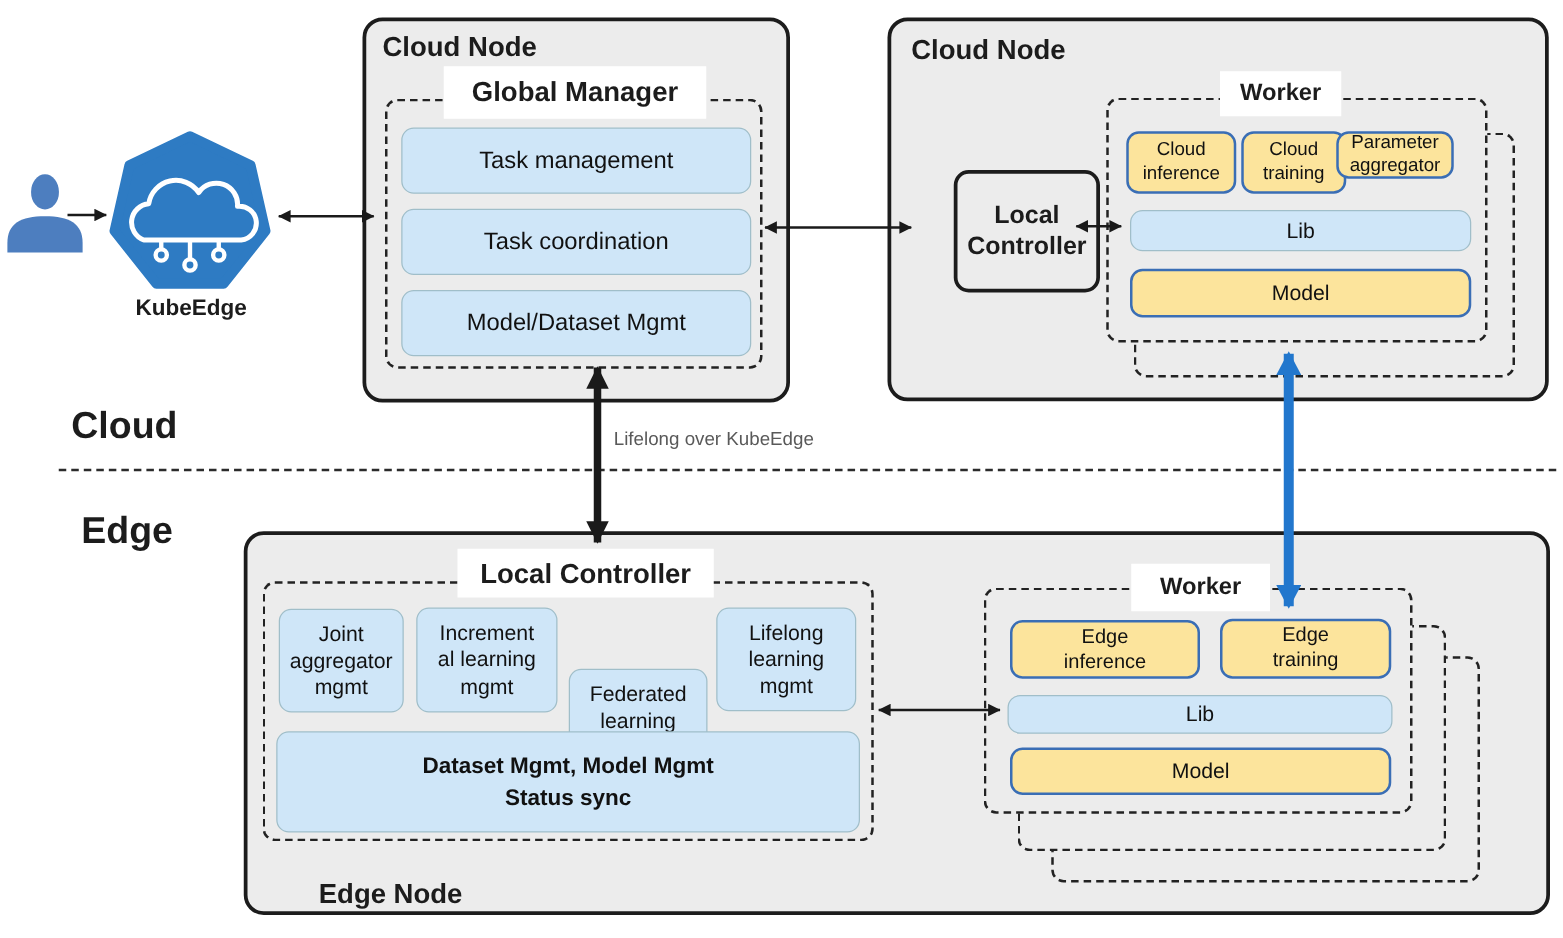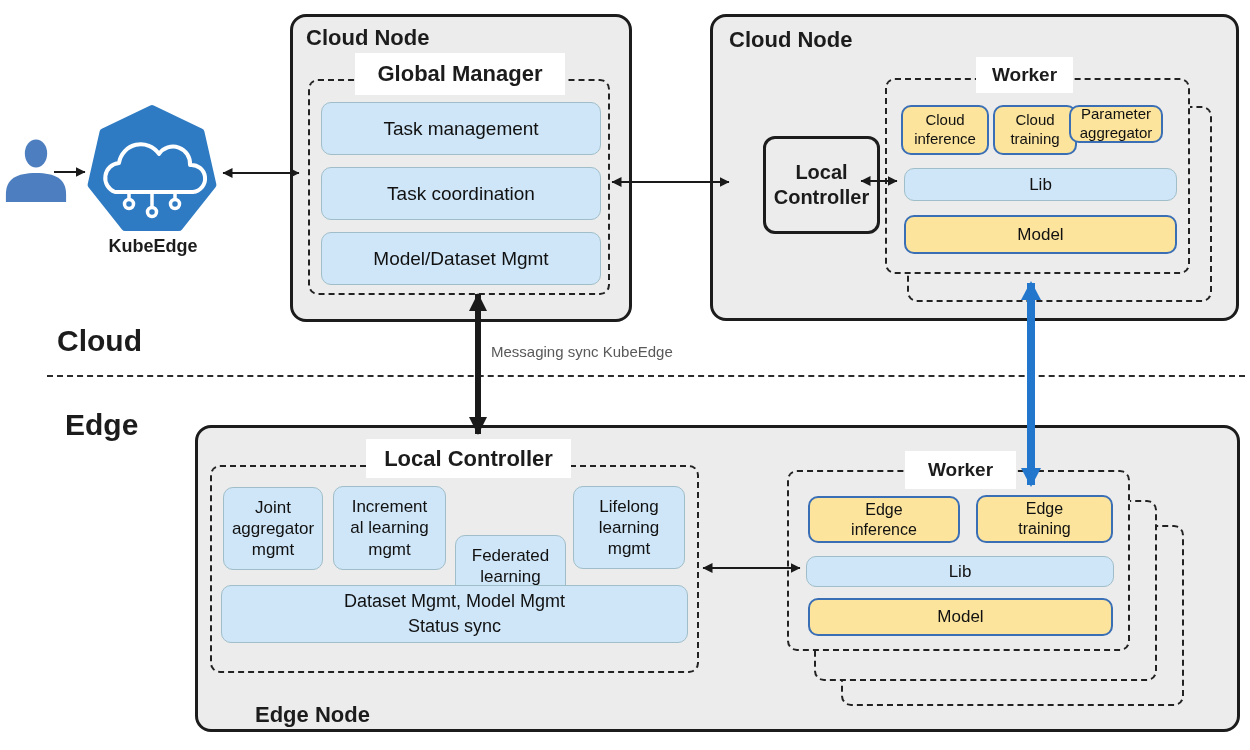"Messaging sync KubeEdge" div.msg { text: Messaging sync -> Lifelong over }
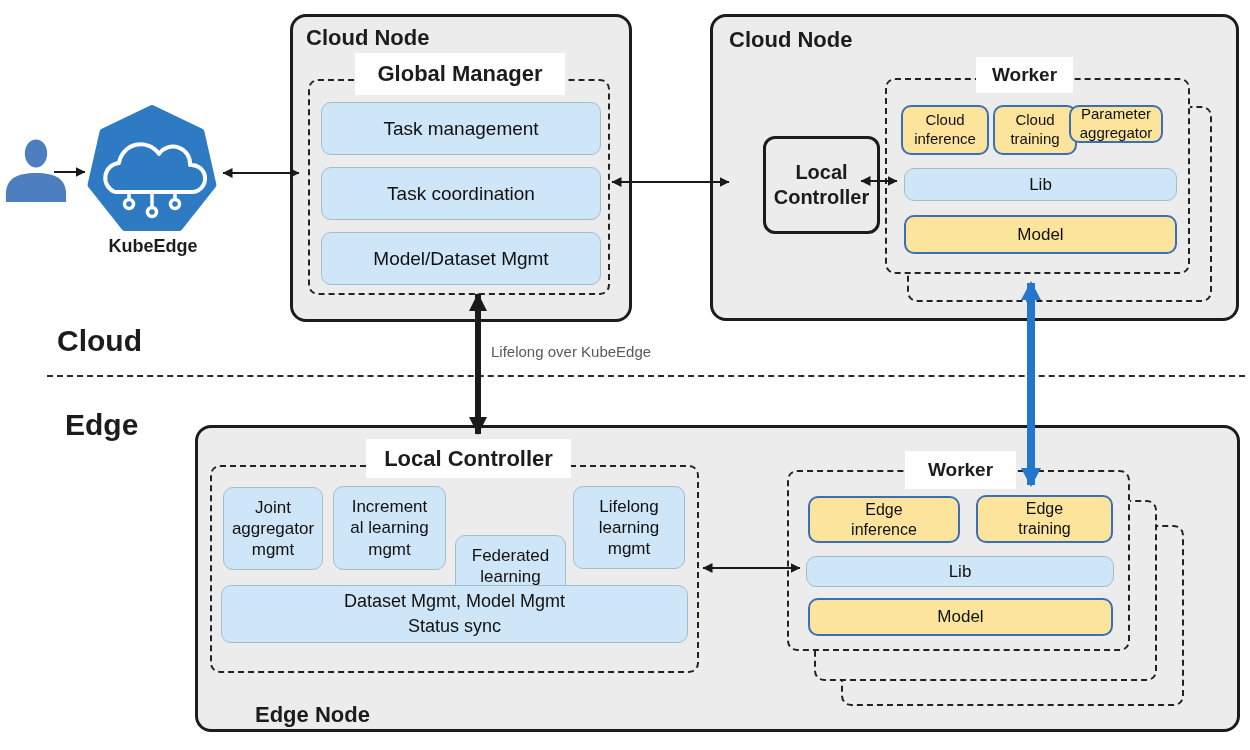"Dataset Mgmt, Model Mgmt" div.bluebox { font-weight: none -> bold; height: 58px -> 81px }
